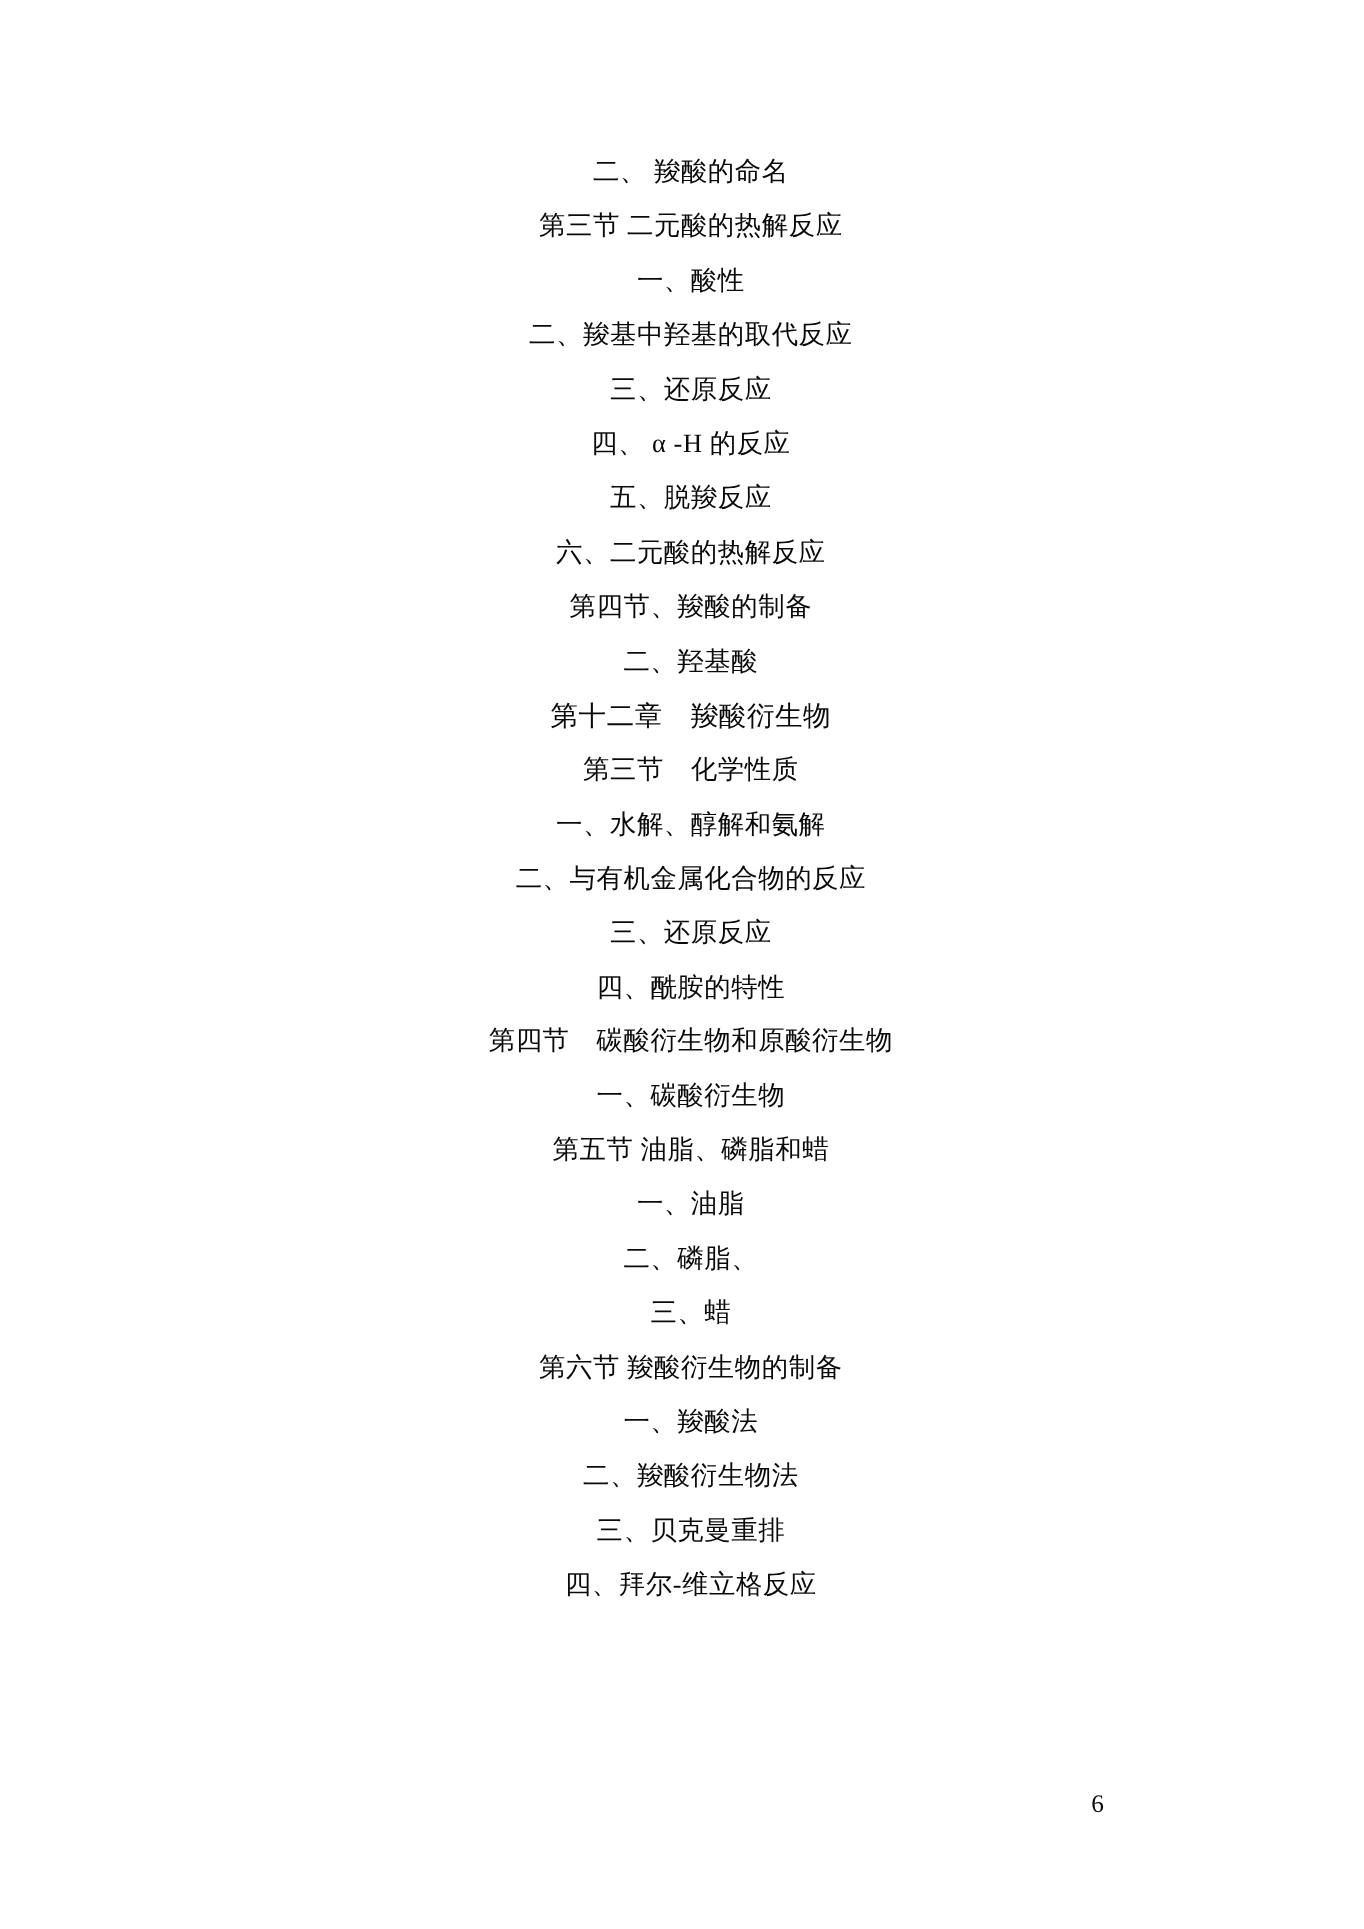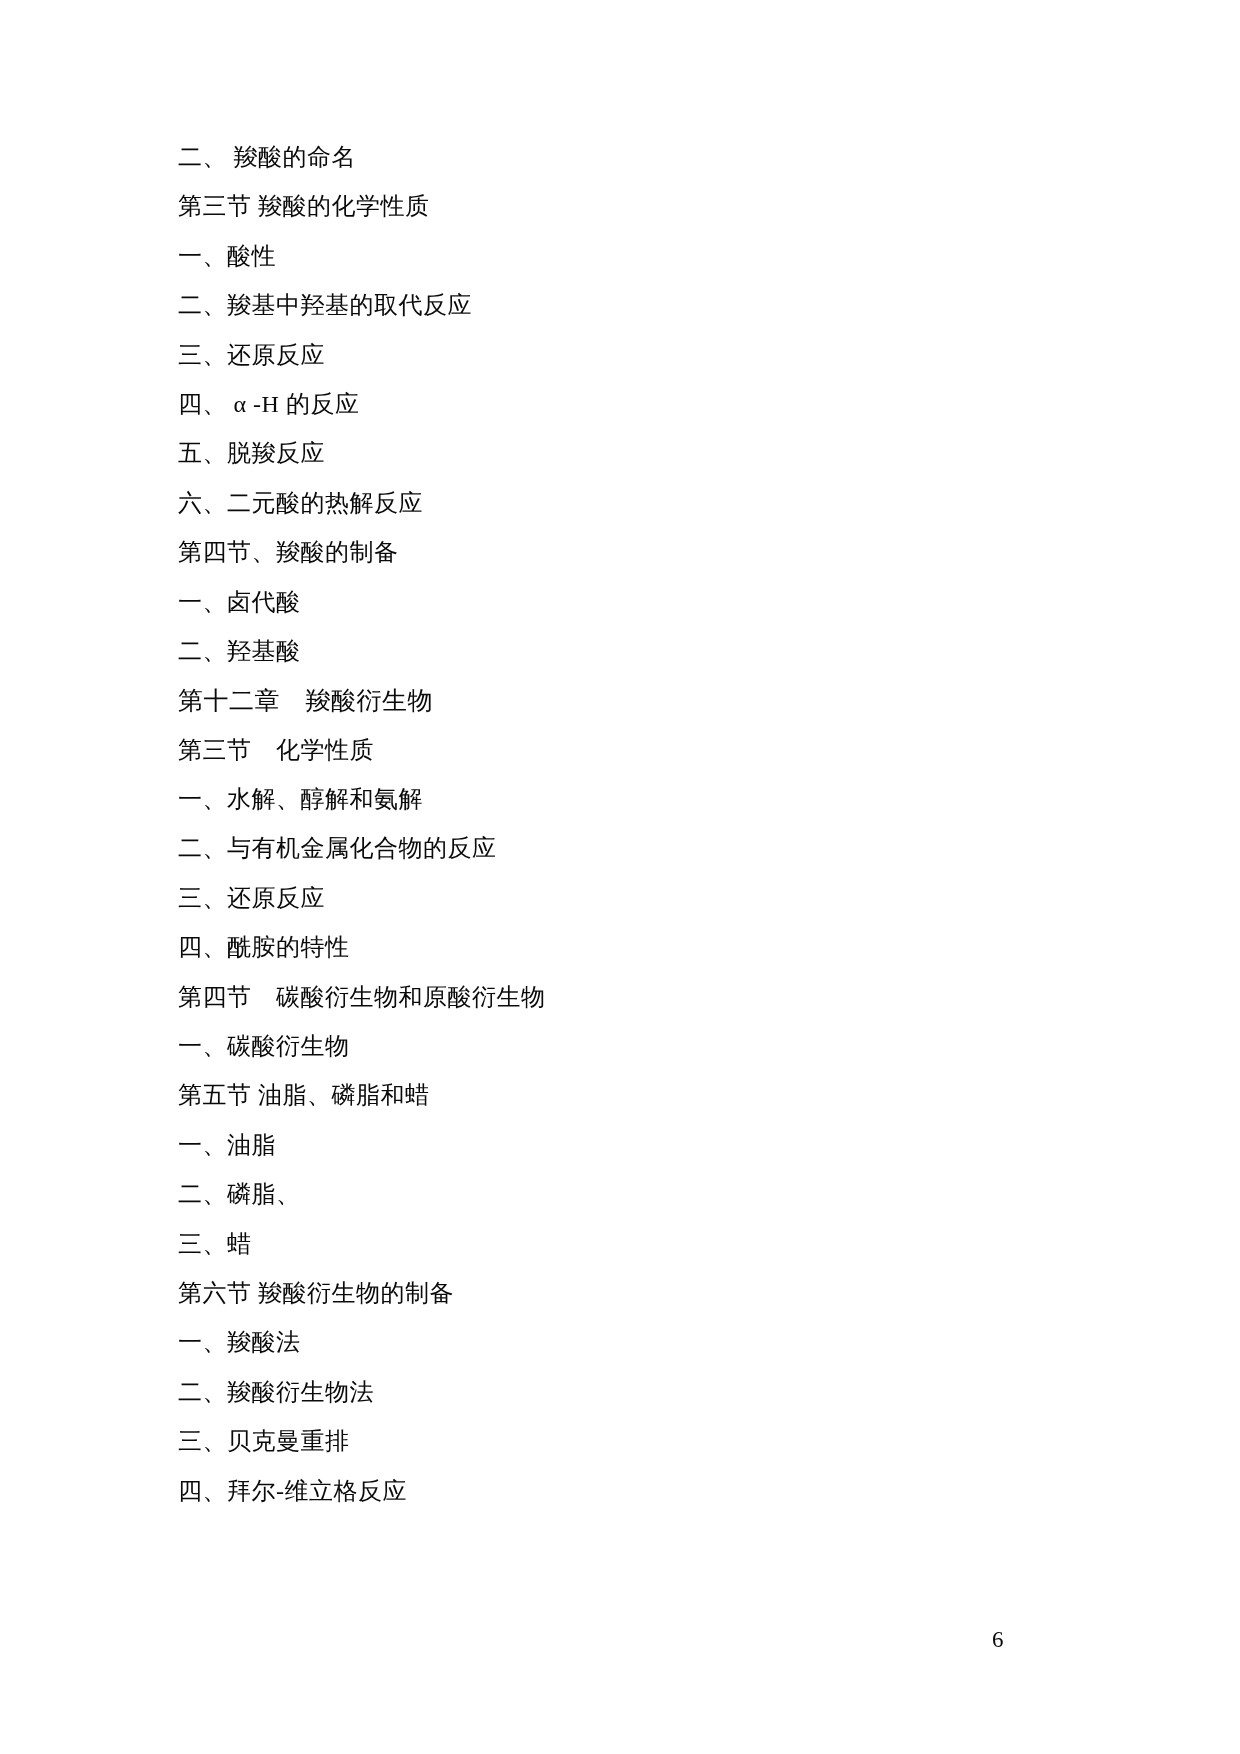"二、 羧酸的命名" .page { text-align: none -> center }
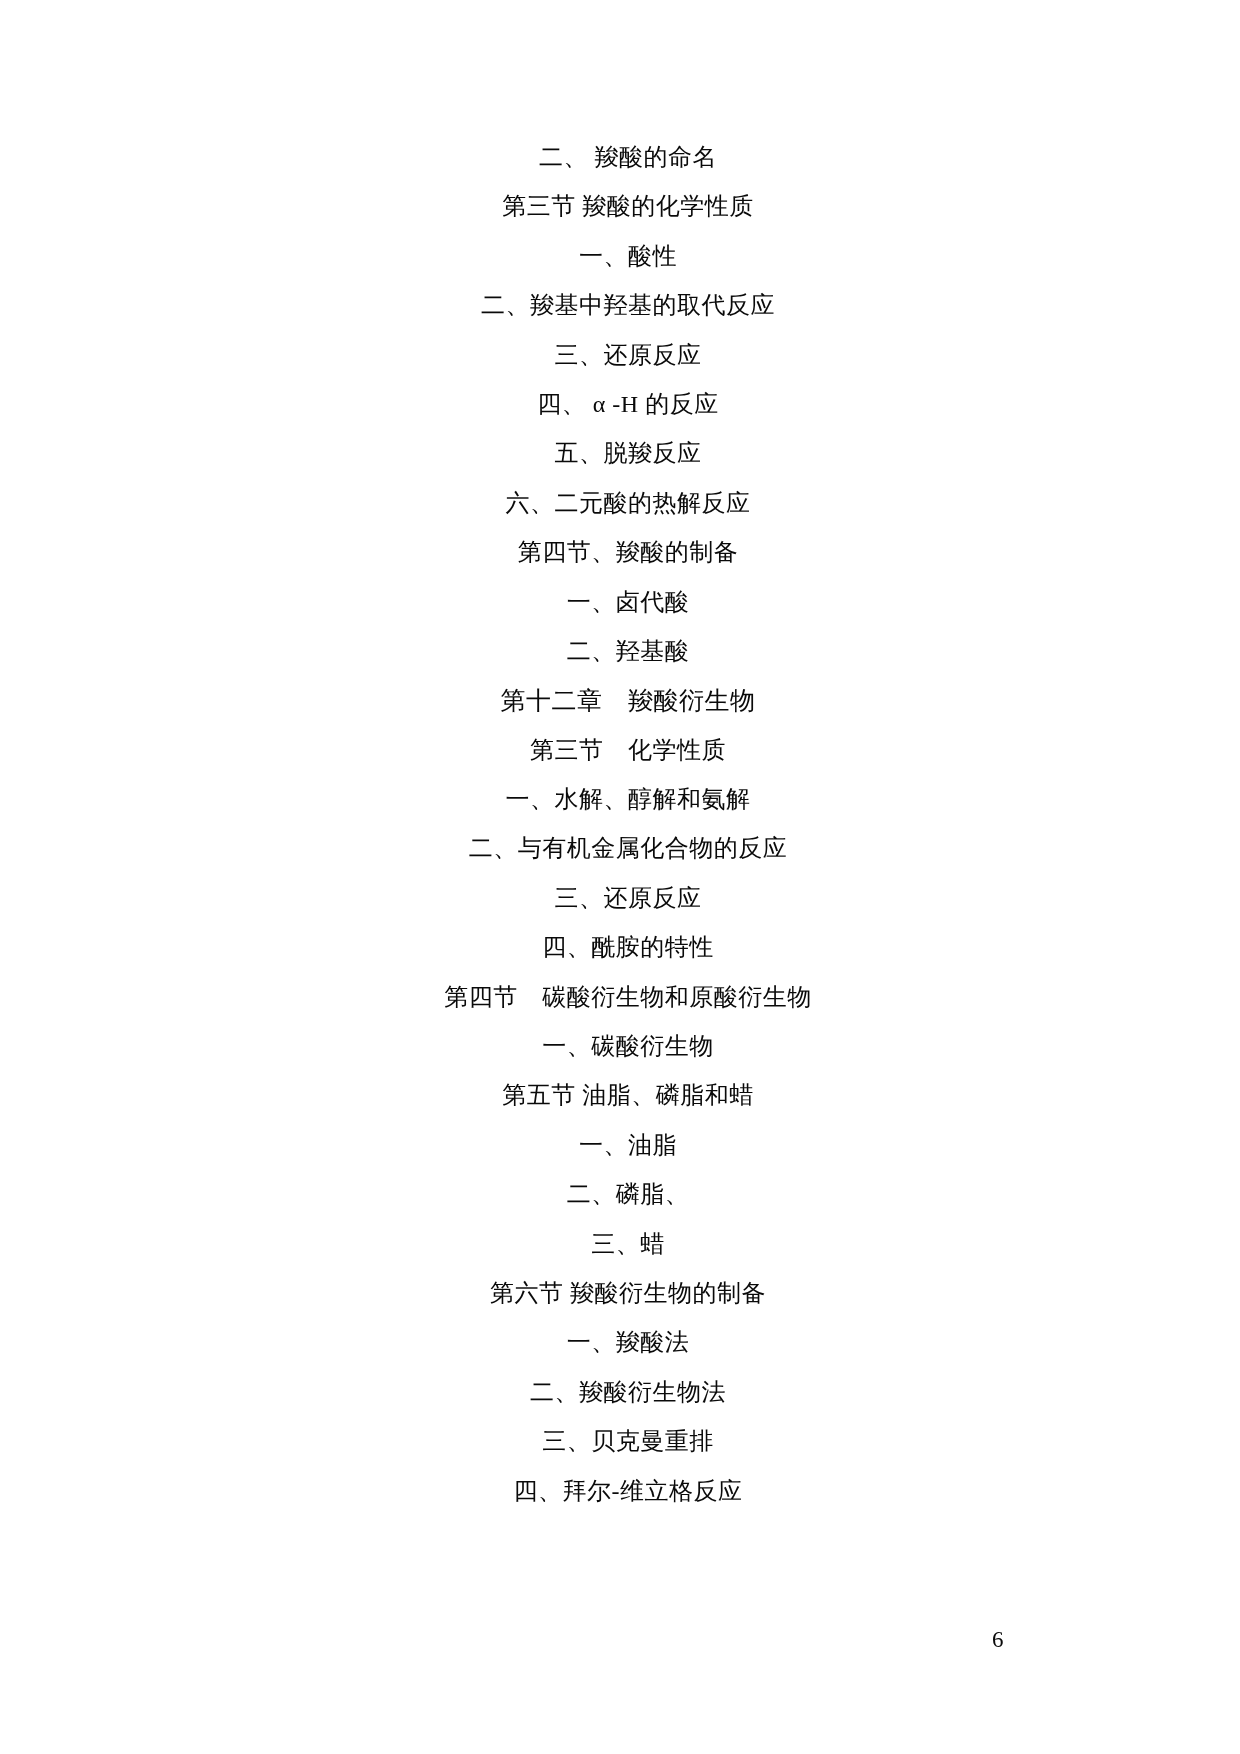"第三节 羧酸的化学性质" div.toc-line { text: 羧酸的化学性质 -> 二元酸的热解反应 }
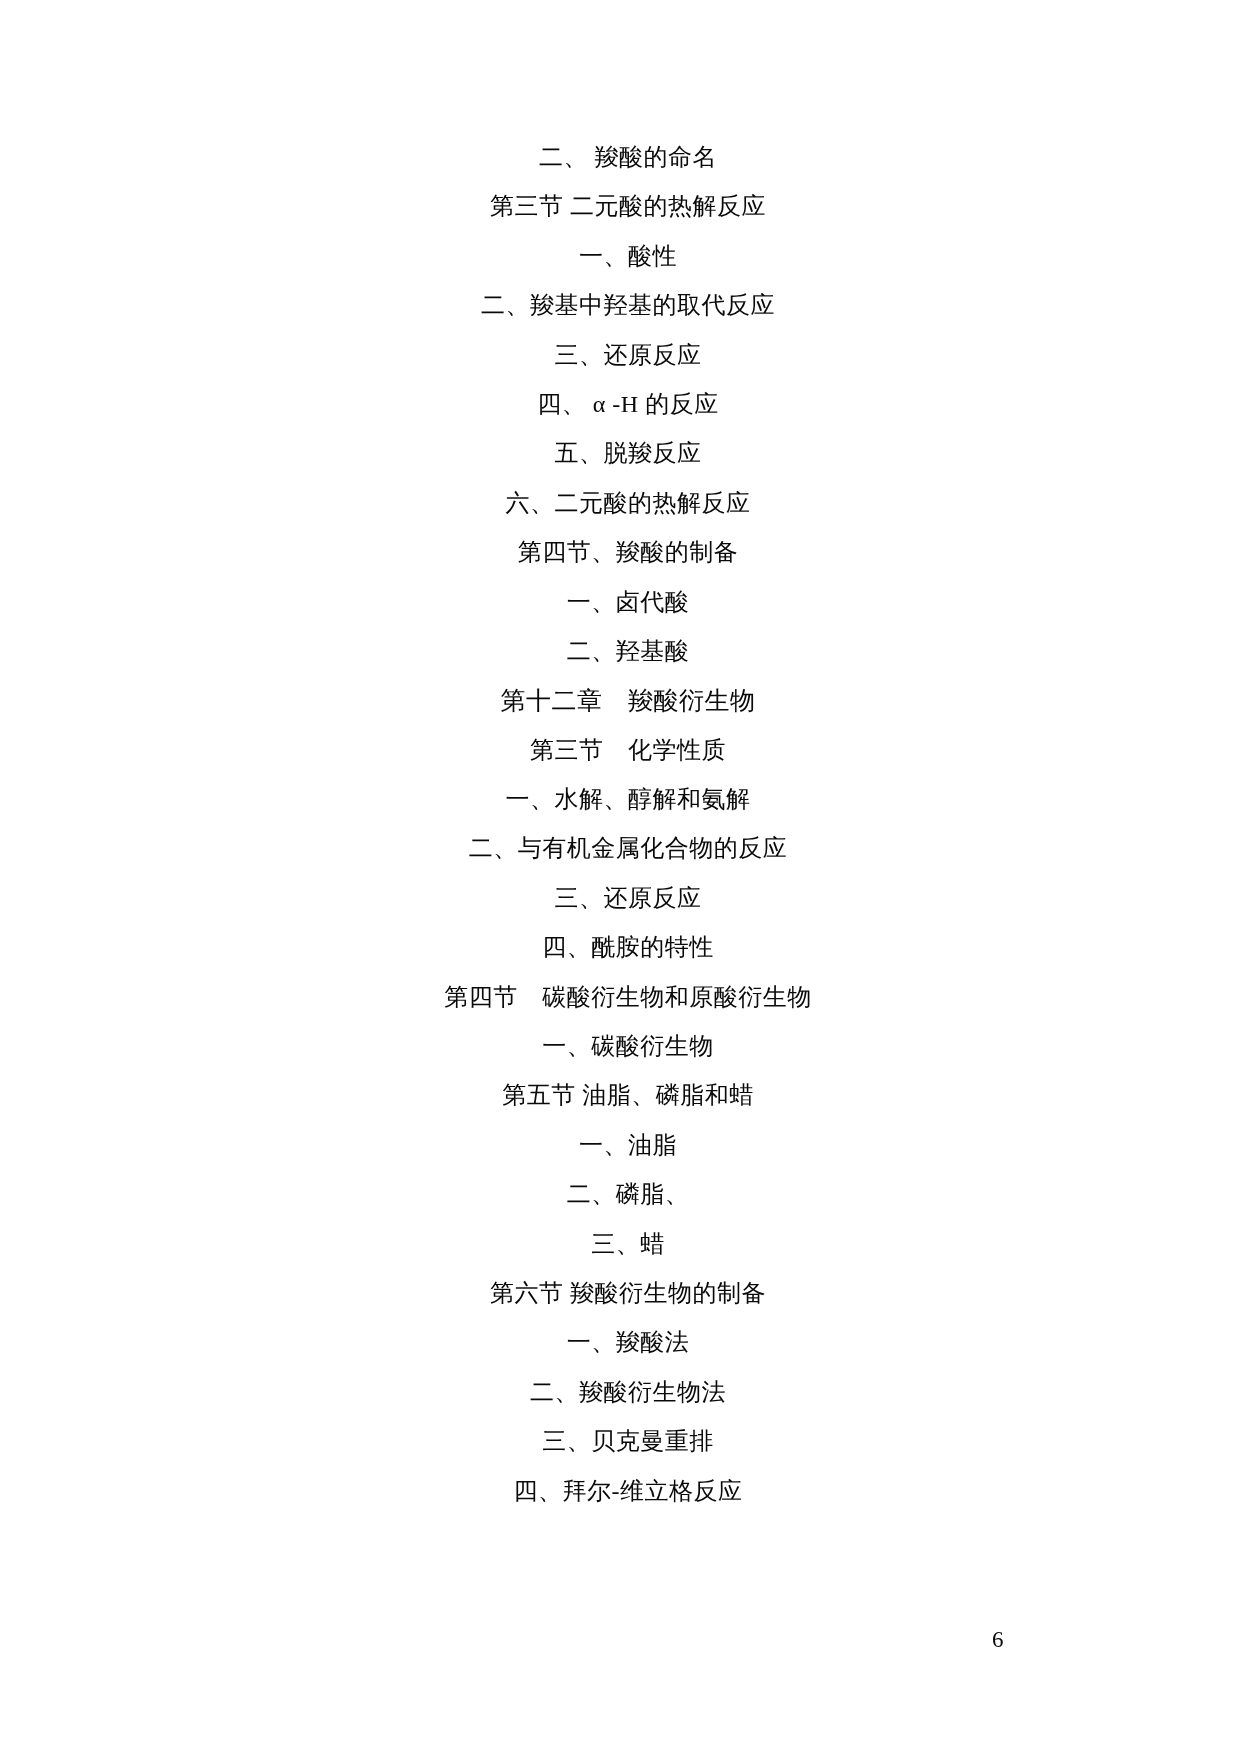"一、卤代酸" div.toc-line { html: <div>一、卤代酸</div> -> none }
